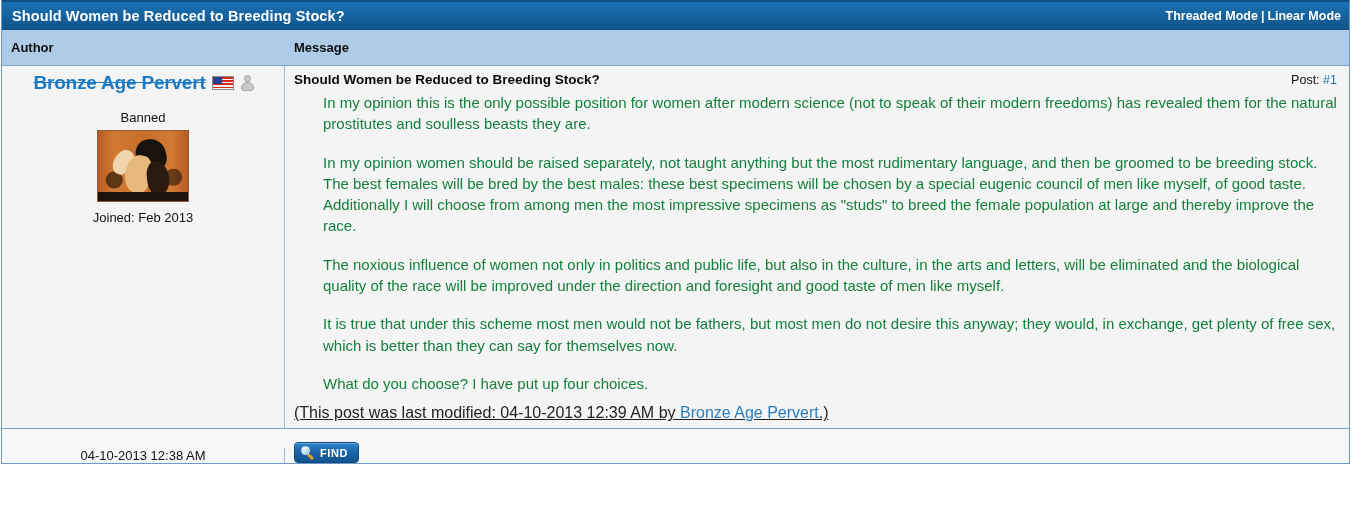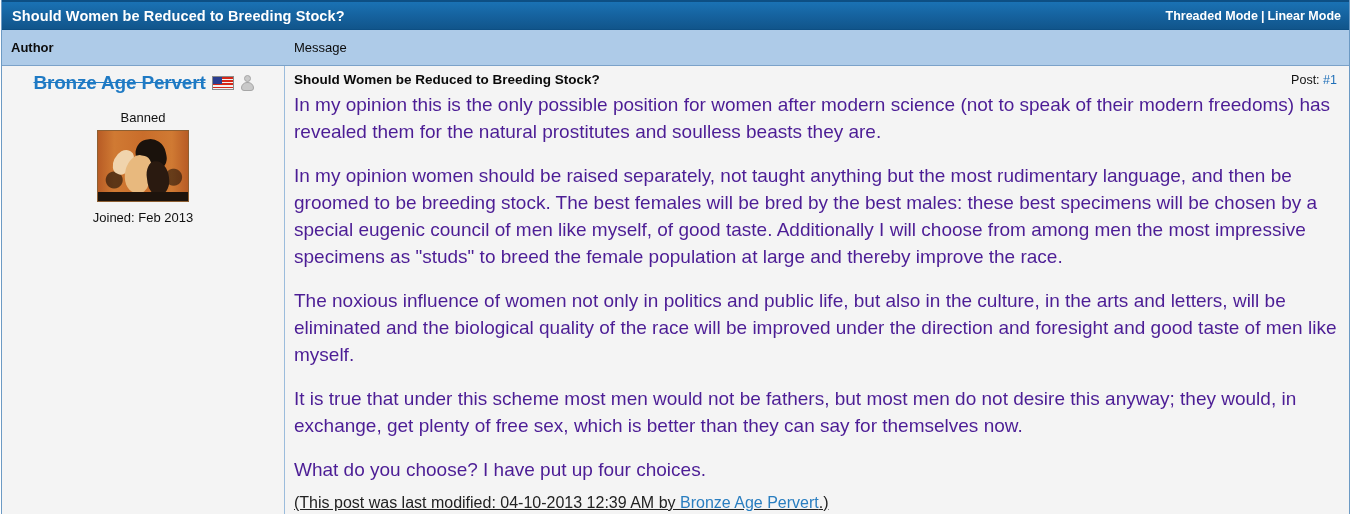"Message" .col-head .ch-message { font-weight: normal -> bold }
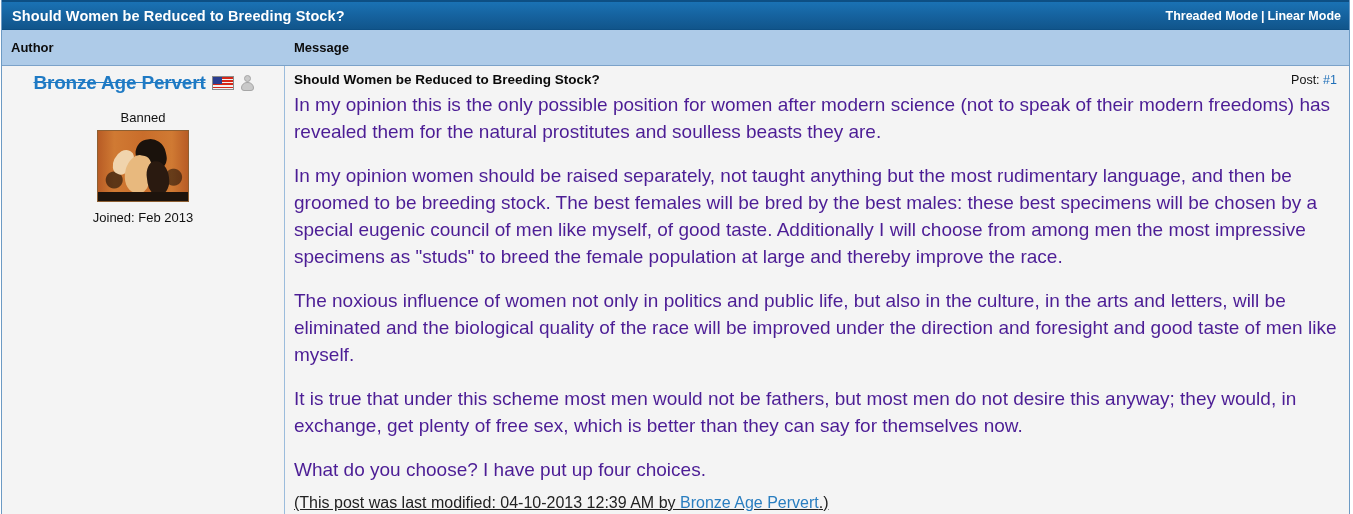"In my opinion this is" .post-body { color: #4c1d95 -> #15803d; font-size: 19px -> 15px; margin-left: none -> 29px }
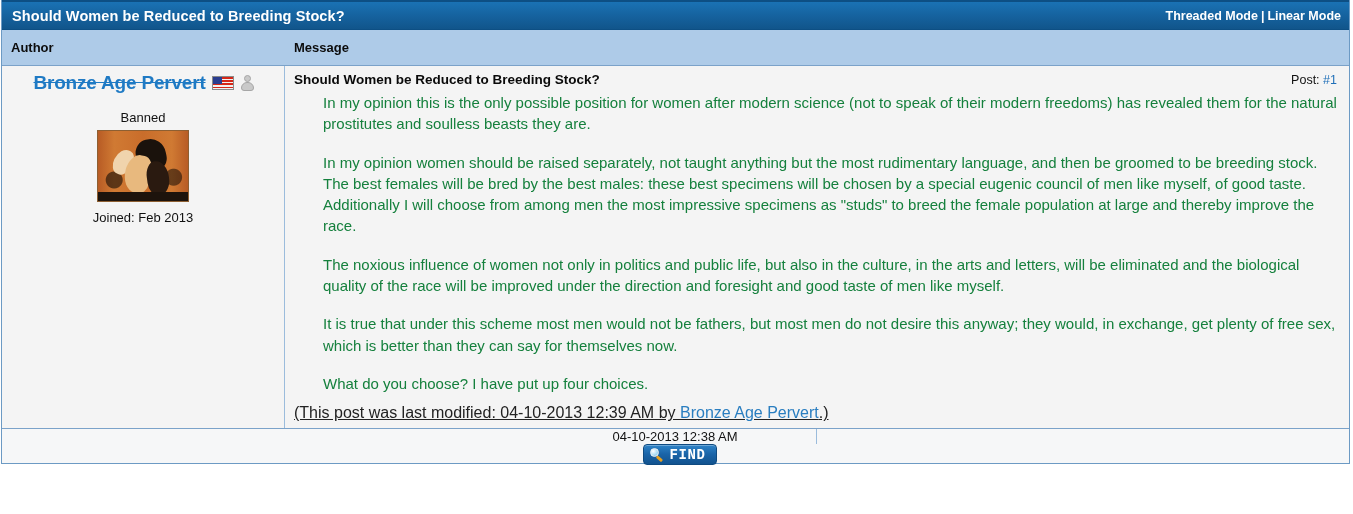"04-10-2013 12:38 AM" .post-foot { align-items: center -> flex-end; flex-direction: column -> none }
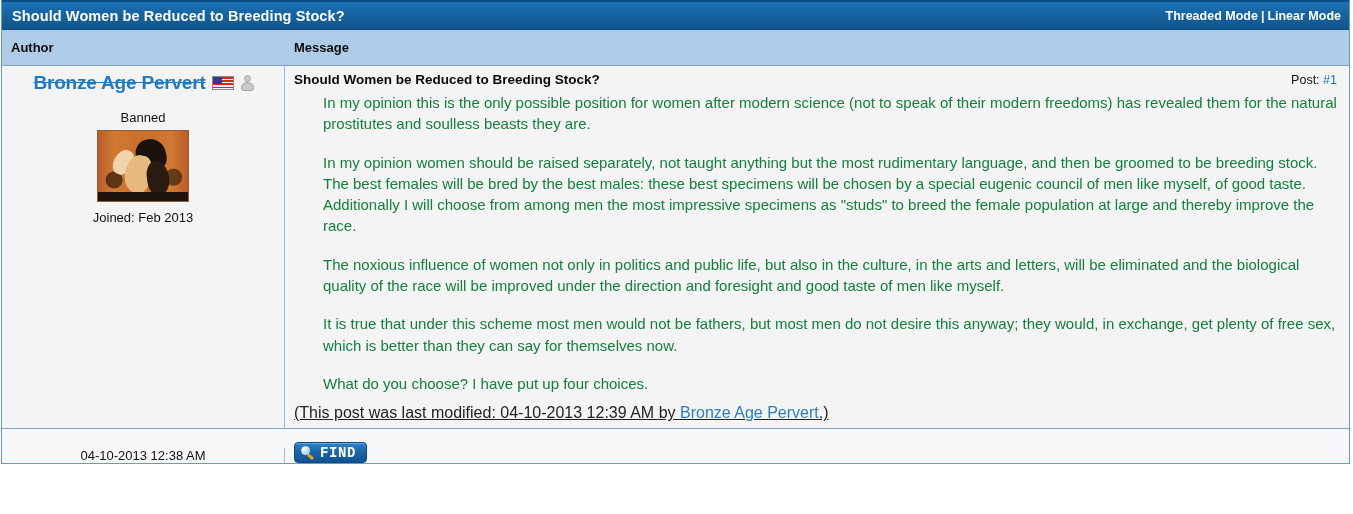"FIND" .find-button .find-label { font-family: Liberation Mono, monospace -> none; font-size: 14px -> 11px }
